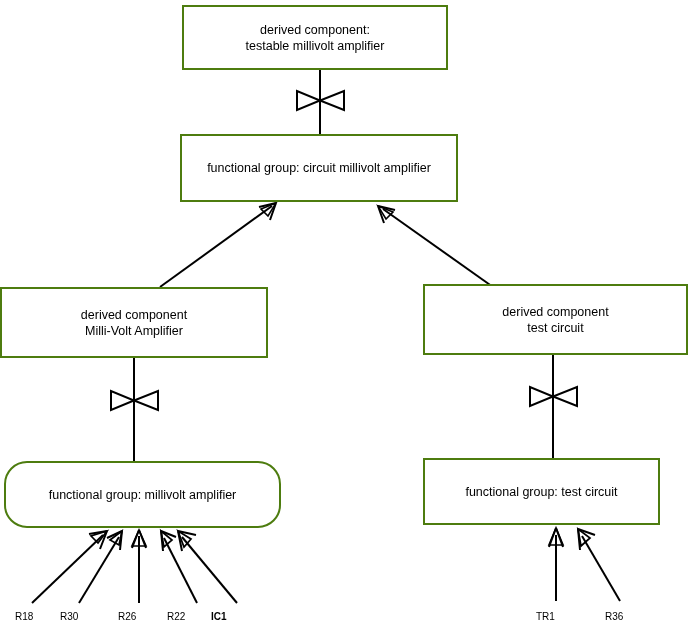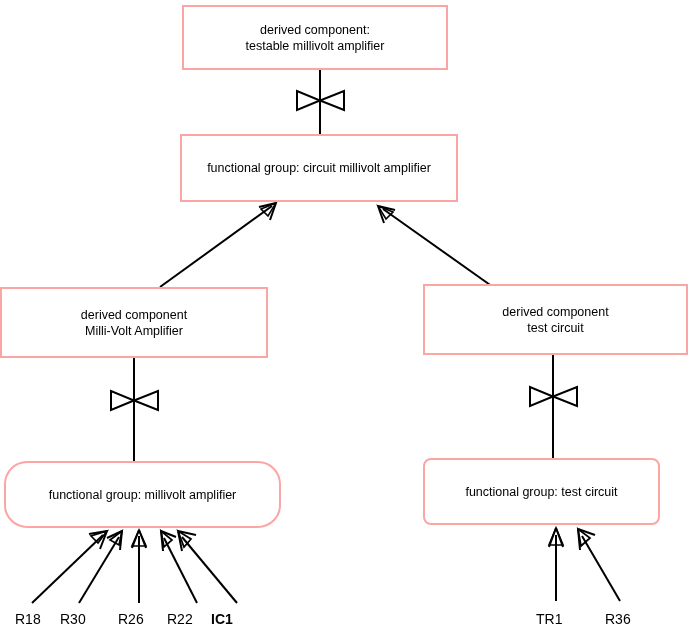"derived component:" .node-box { border: 2px solid #fca5a5 -> 2px solid #4d7c0f }
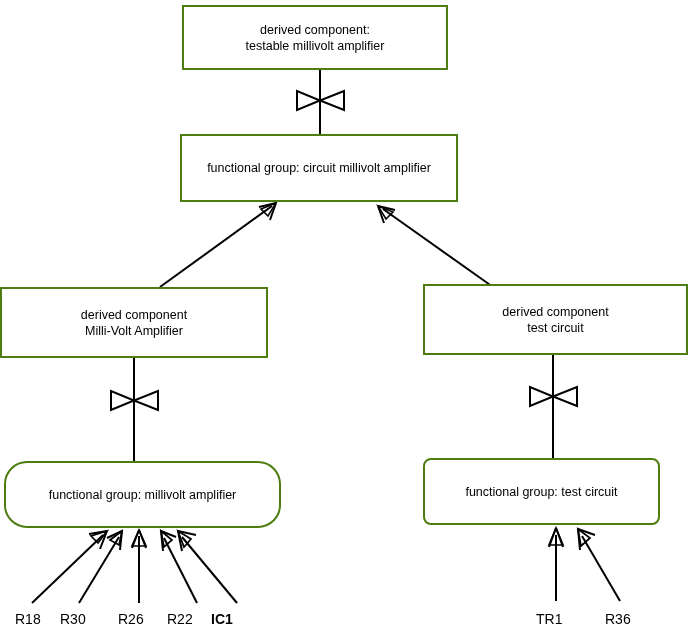"functional group: test circuit" div.node-box { border-radius: 8px -> none }
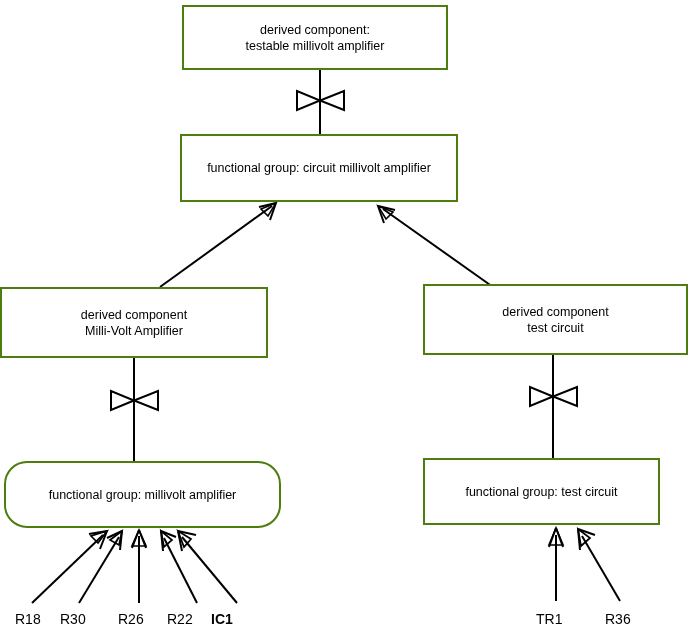"R18" .leaf-label { font-size: 14px -> 10px }
